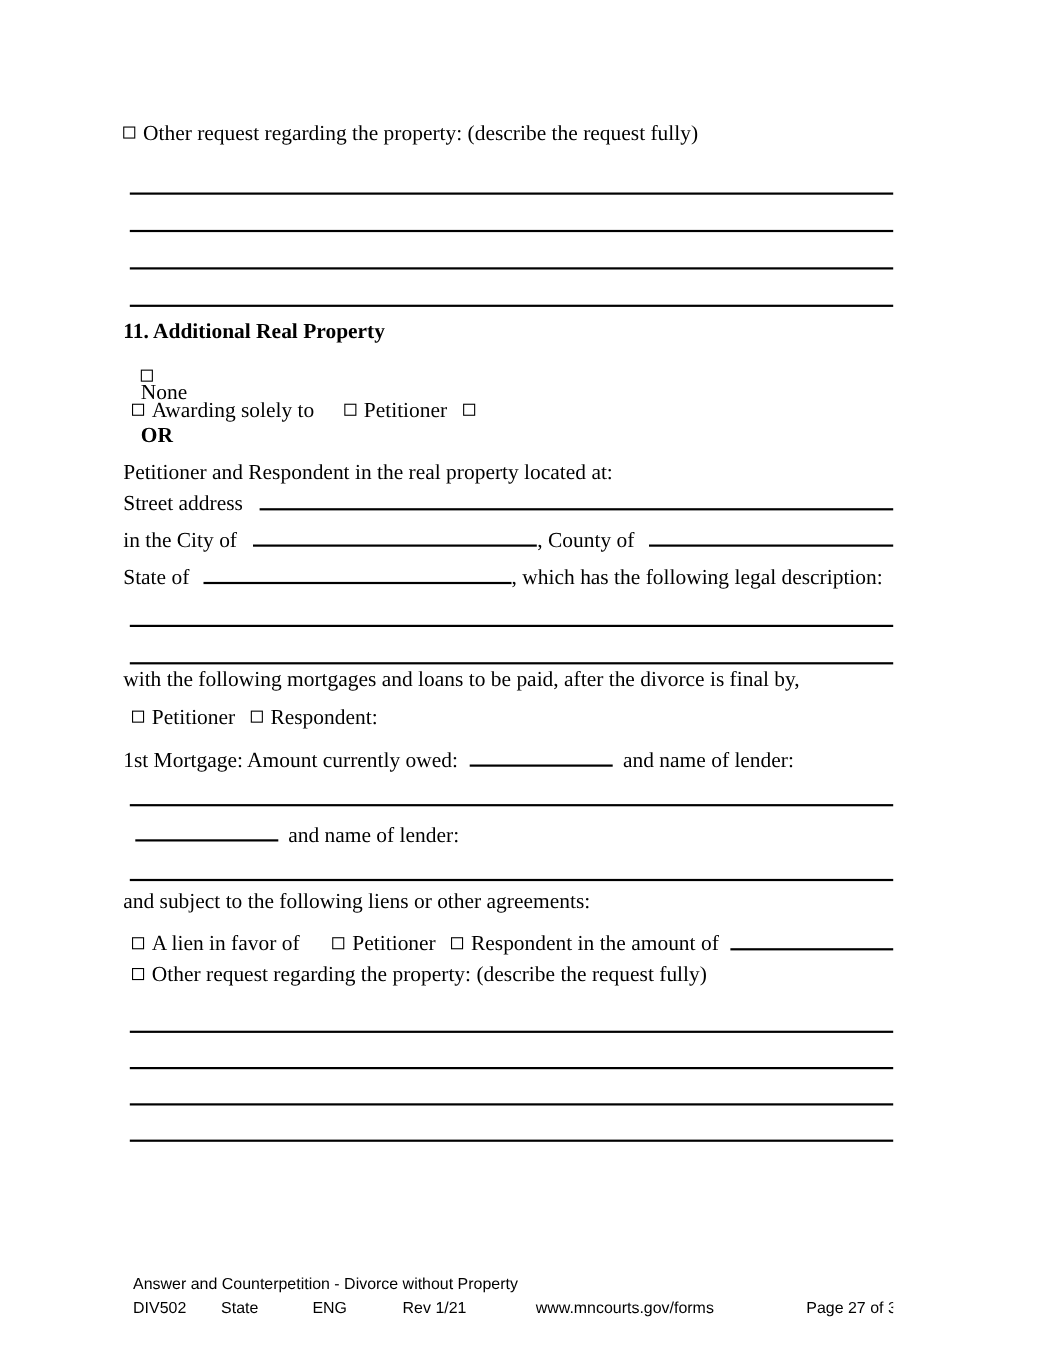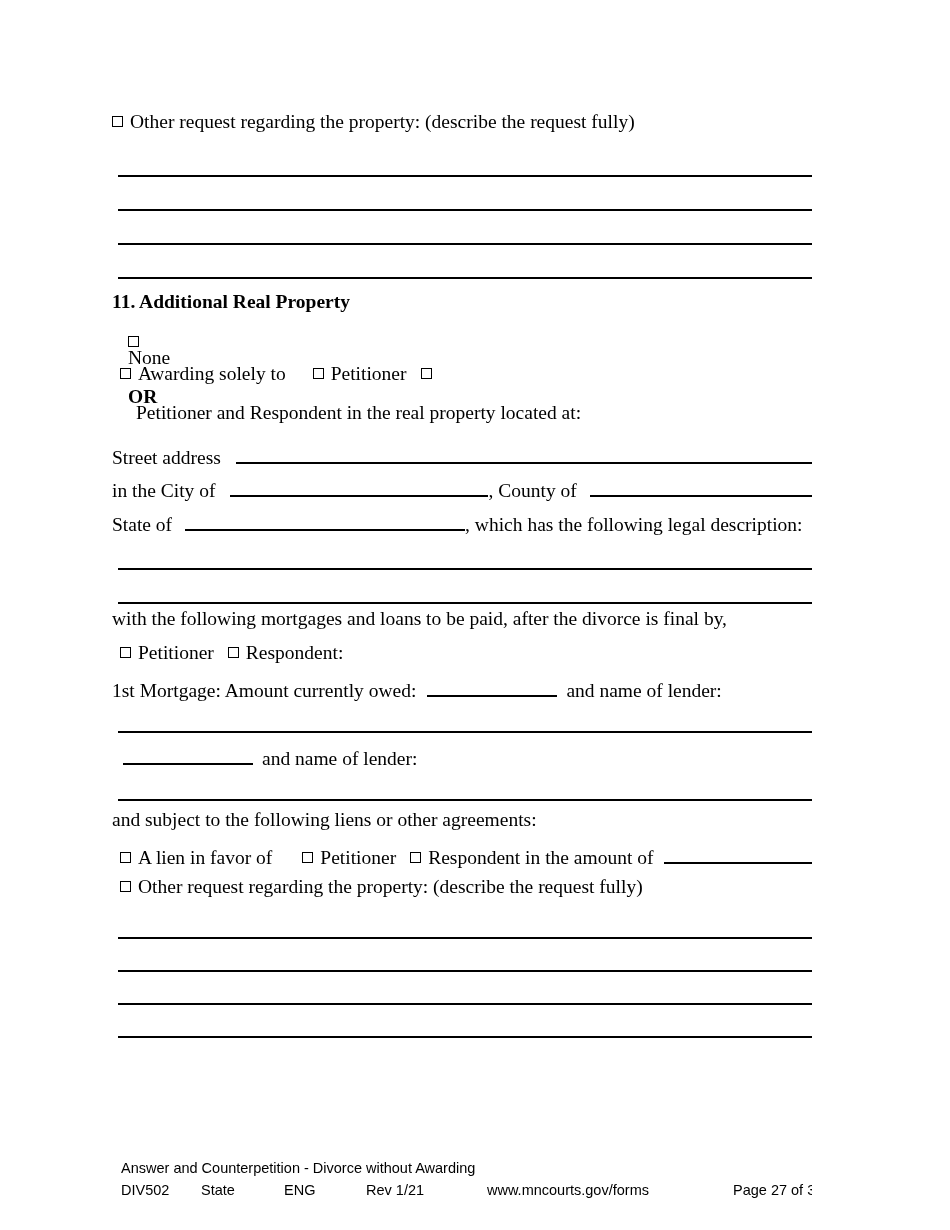"Petitioner and Respondent in the" div.txt { margin-left: 24px -> none; top: 291px -> 308px }
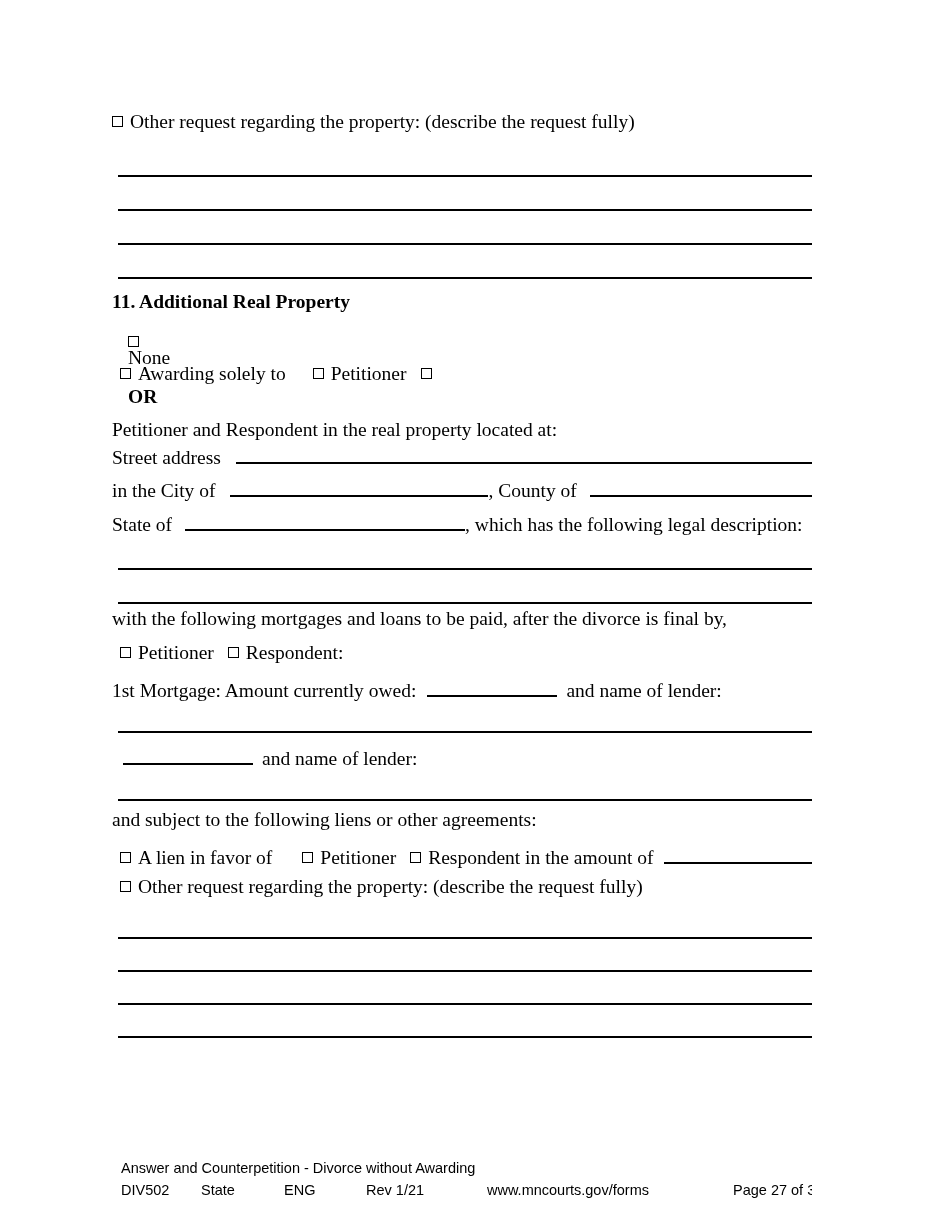"Answer and Counterpetition - Divorce" div.f-title { text: Awarding -> Property }
